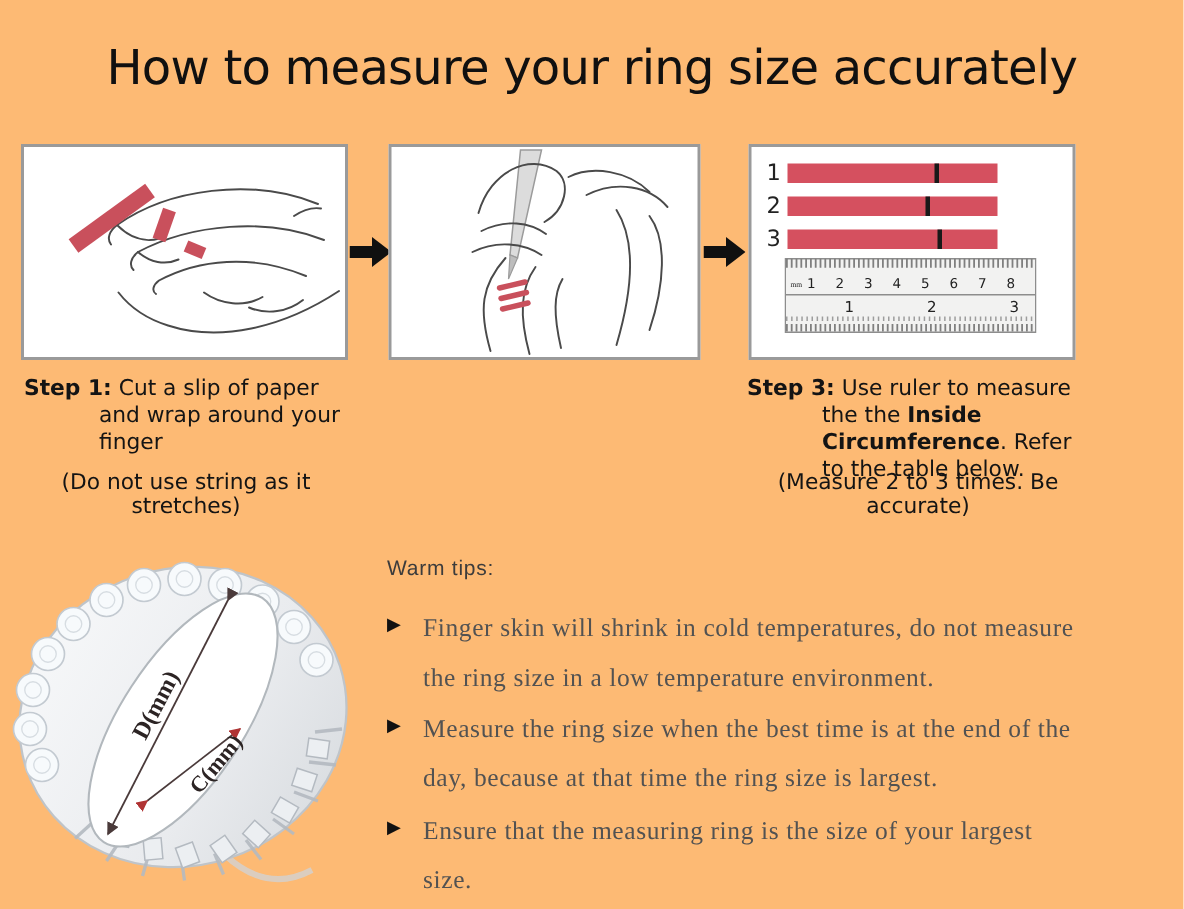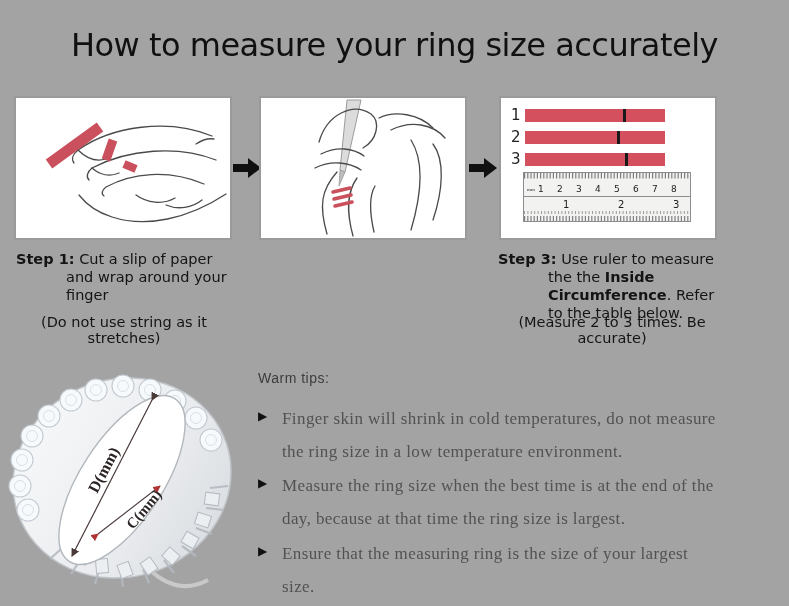"How to measure your ring" .page { background: #a3a3a3 -> #fdba74 }
